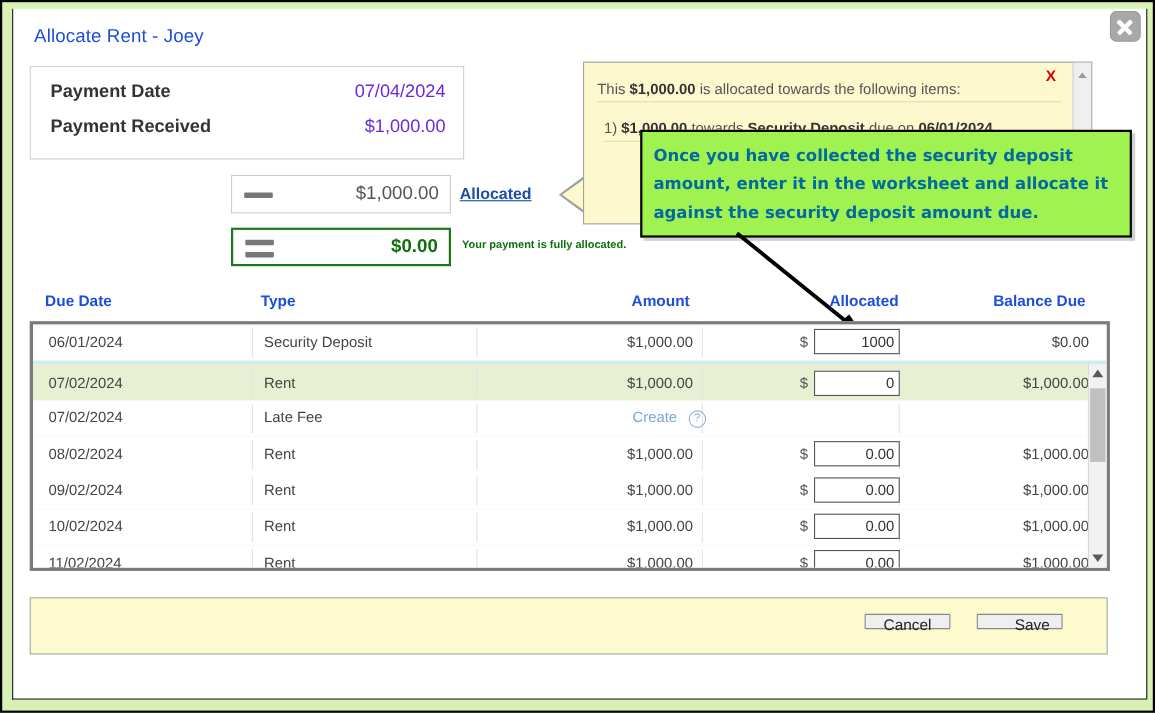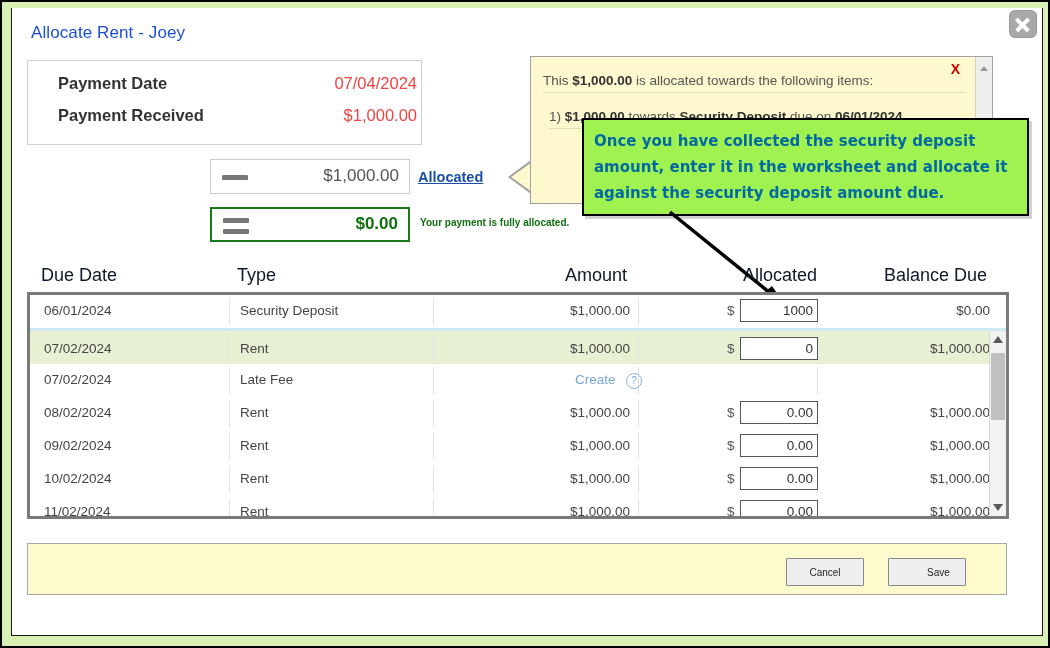"Payment Date" .pay-row { left: 12px -> 0 }
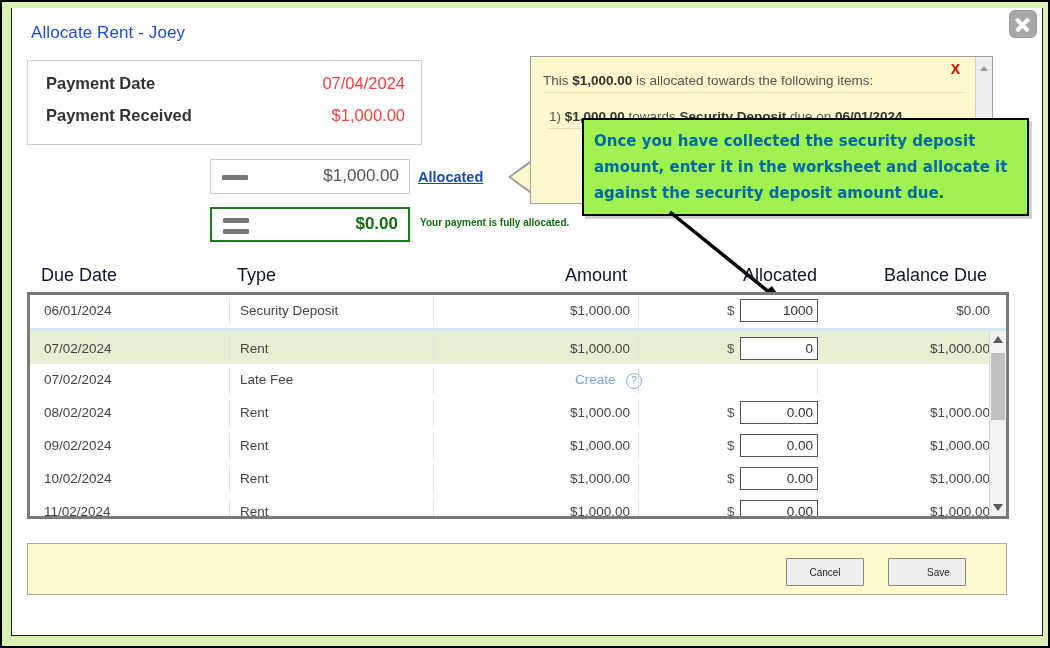"07/04/2024" .pay-row .val { color: #ef4444 -> #6d28d9 }
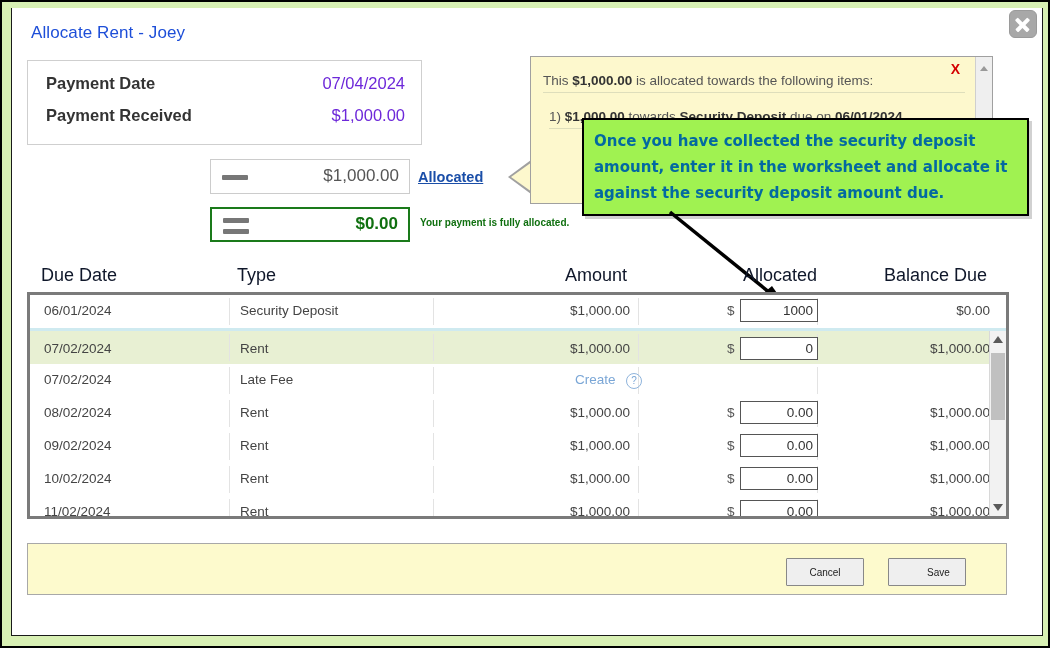"Due Date" #tbl-head .th { color: #0f172a -> #1d4ed8; font-size: 18px -> 14px; font-weight: normal -> bold }
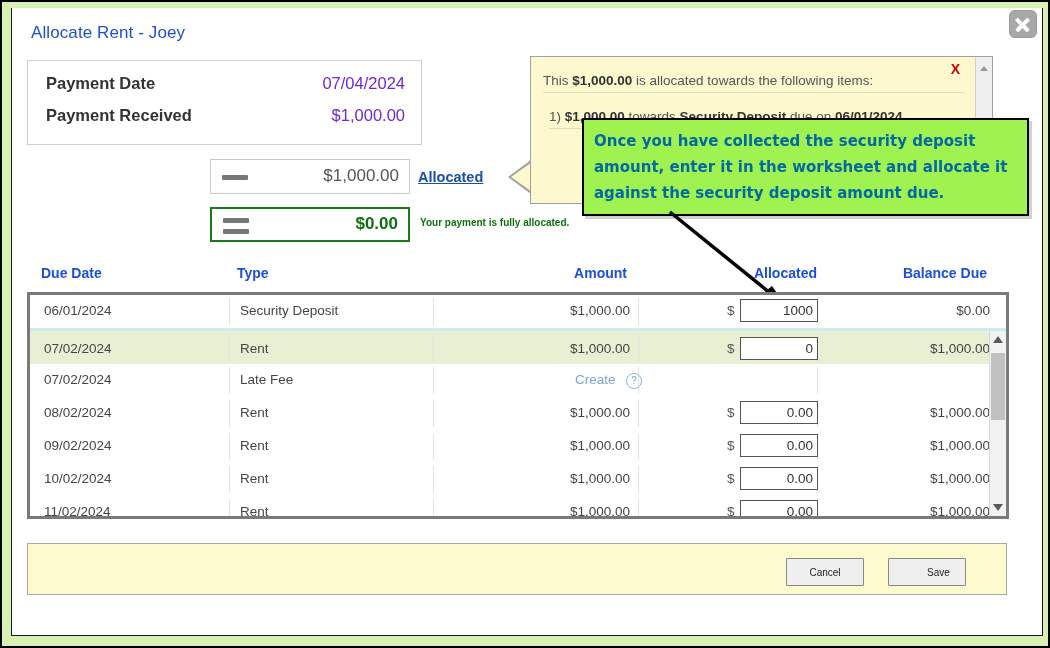"Cancel" .btn { font-size: 10px -> 14px; height: 28px -> 14px }
